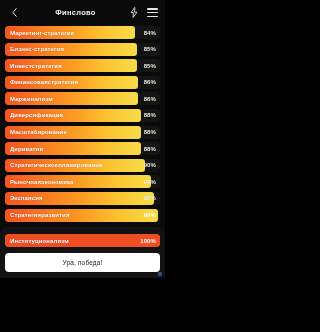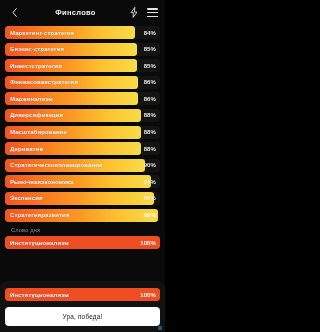"Финслово" #app { height: 332px -> 278px }
